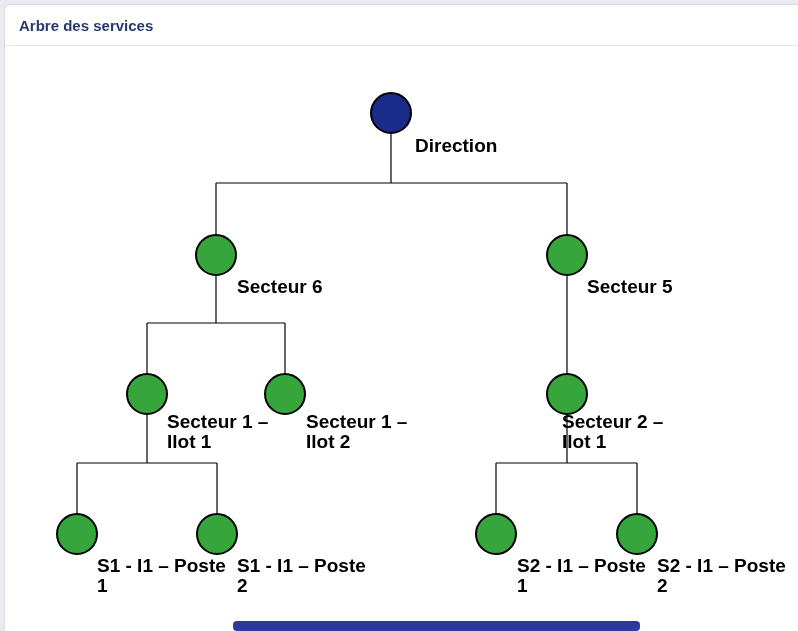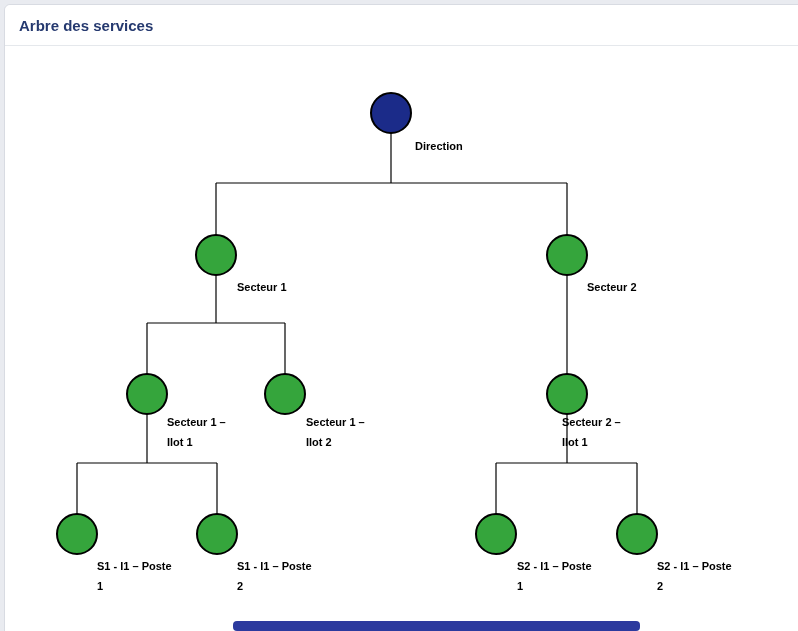"Direction" .node-label { font-size: 11px -> 19px }
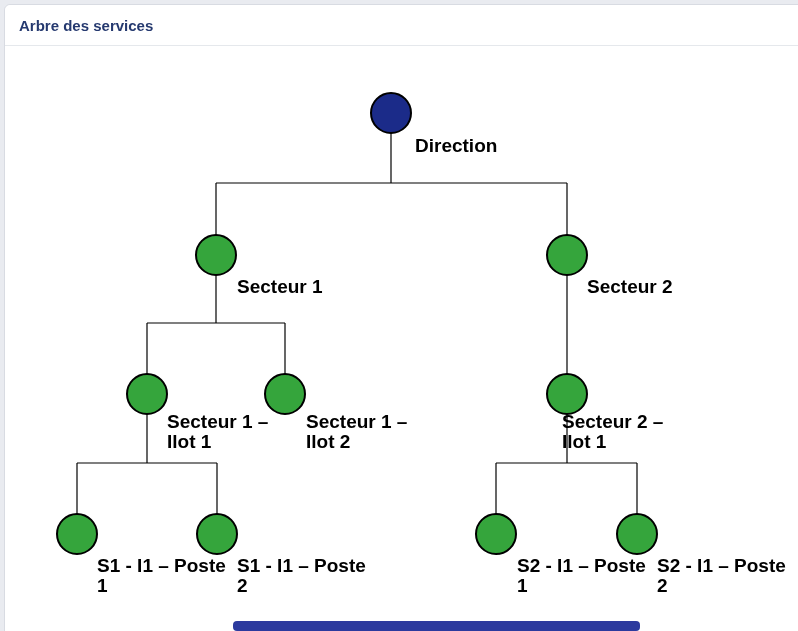"Secteur 1" div.node-label { text: 1 -> 6 }
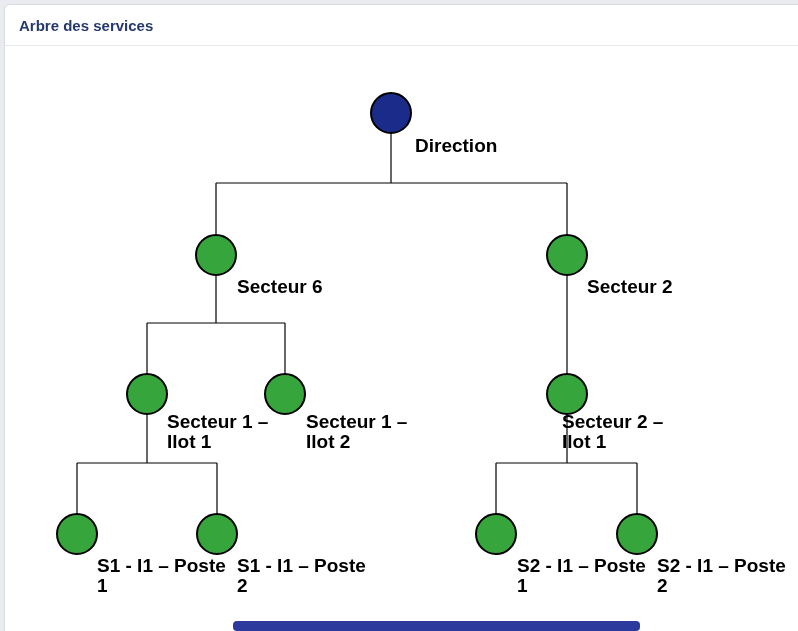"Secteur 2" div.node-label { text: 2 -> 5 }
